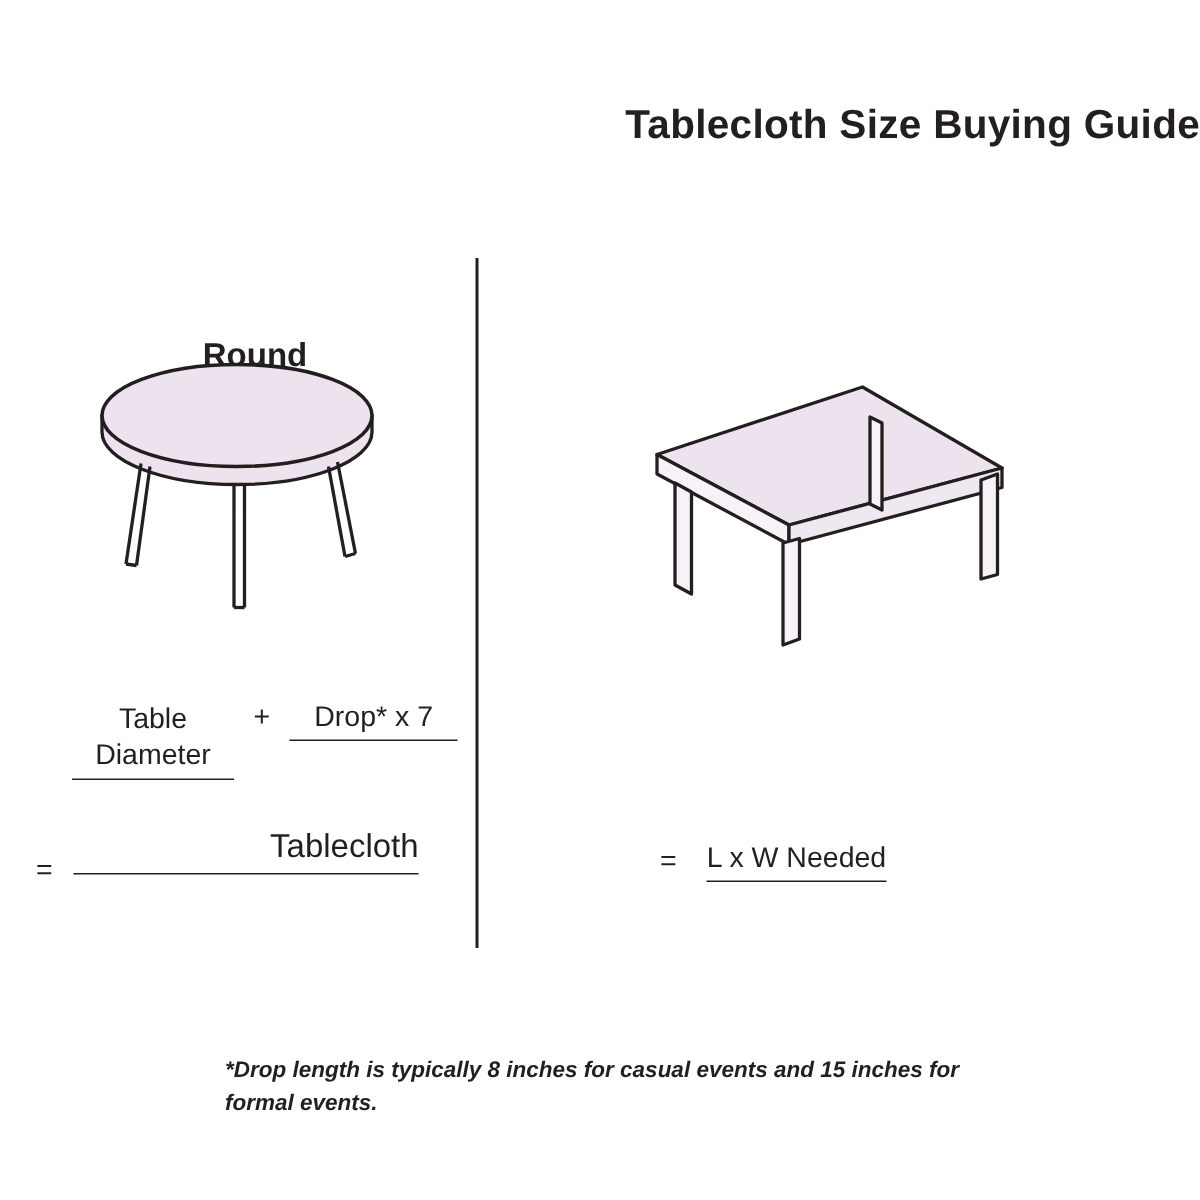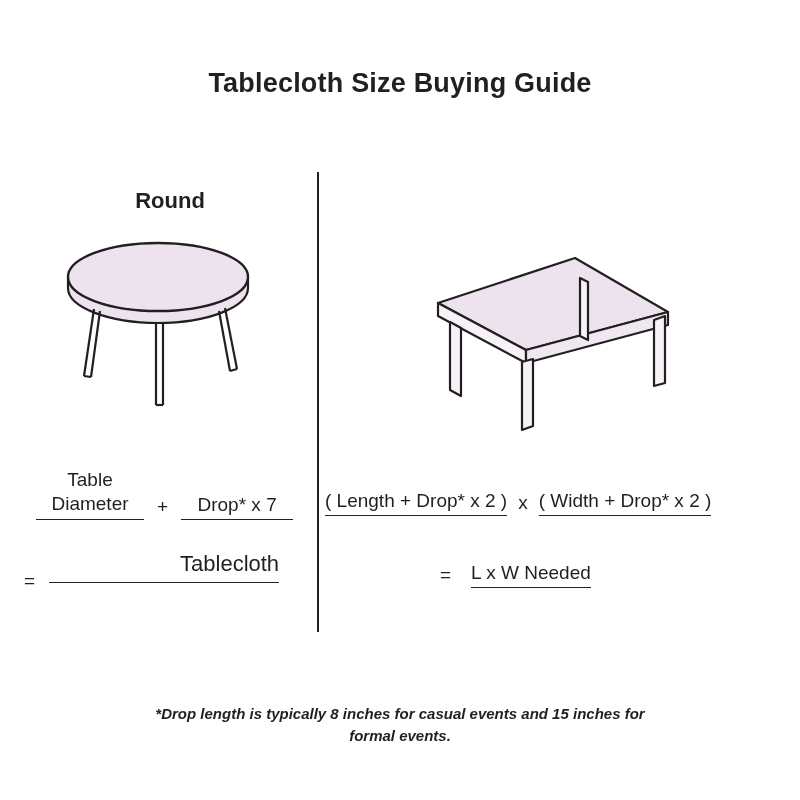"Tablecloth Size Buying Guide" .title { text-align: center -> right }
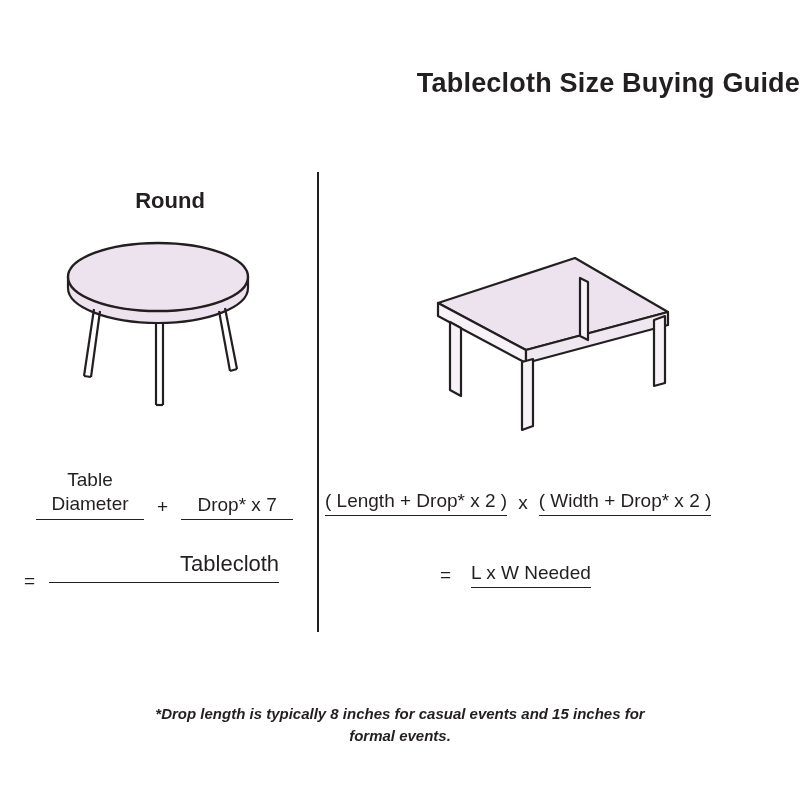"Round" .col-head { margin-top: none -> 36px }
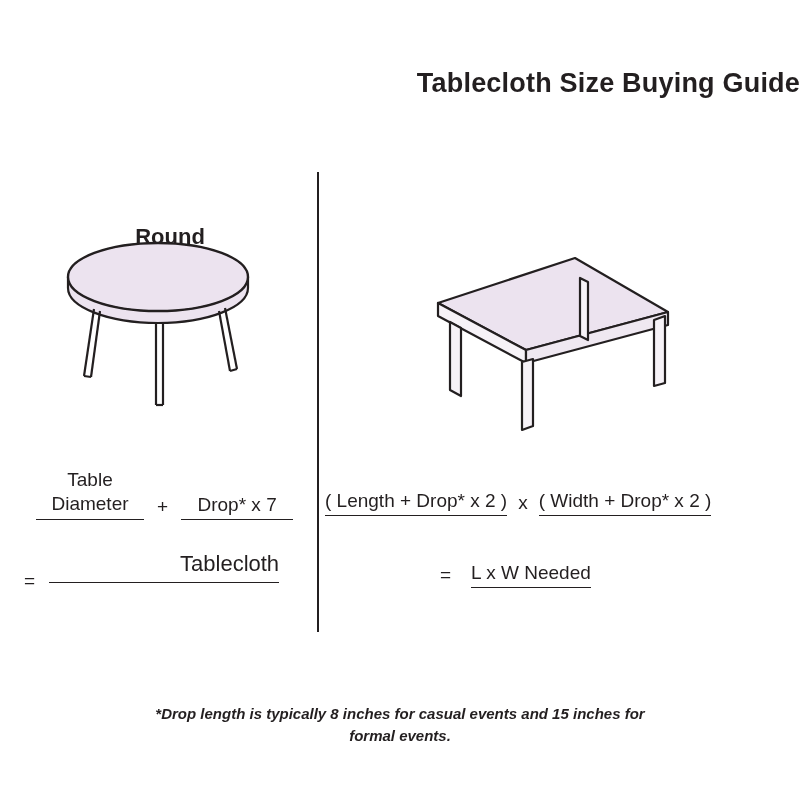"Table" .round-f1 { align-items: flex-end -> flex-start; left: 36px -> 48px }
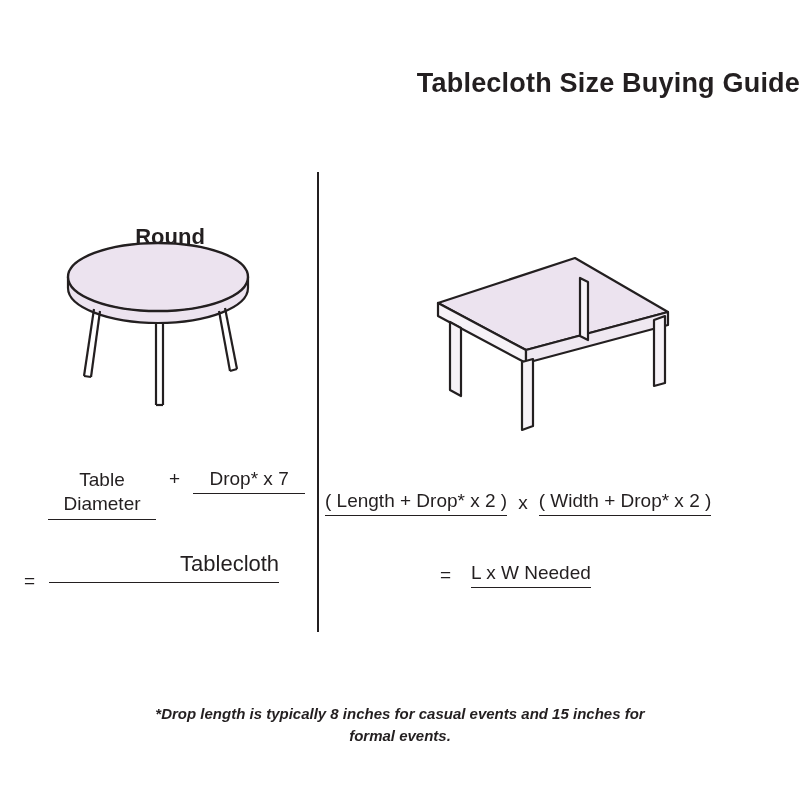"( Length + Drop* x" div.formula { html: <div> <span>( Length + Drop* x 2 )</span> <span>x</span> <span>( Width + Drop* x 2 )</span> </div> -> none }
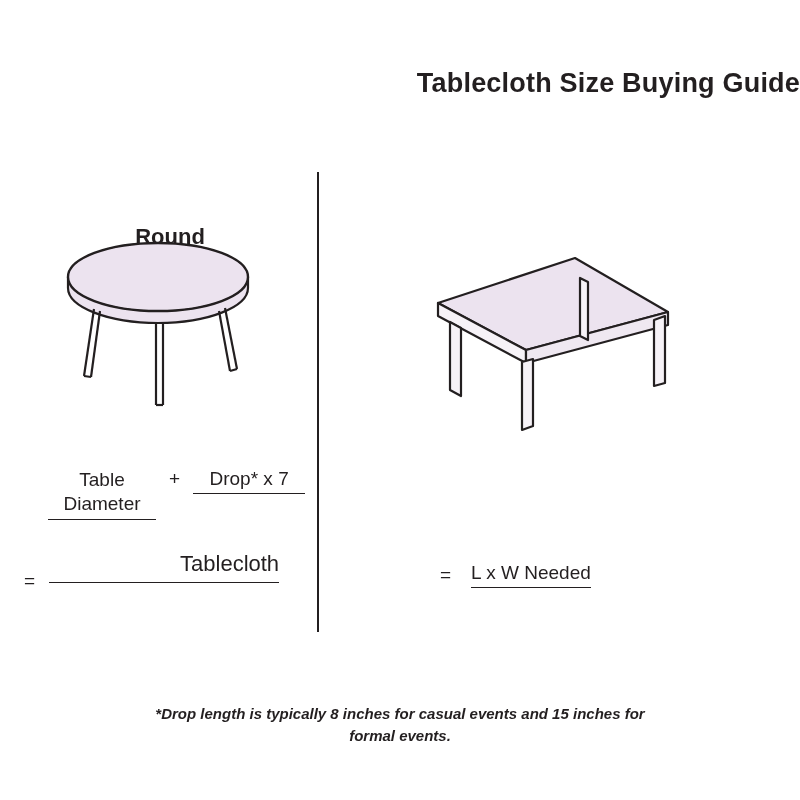"*Drop length is typically 8" .footnote { text-align: center -> none }
